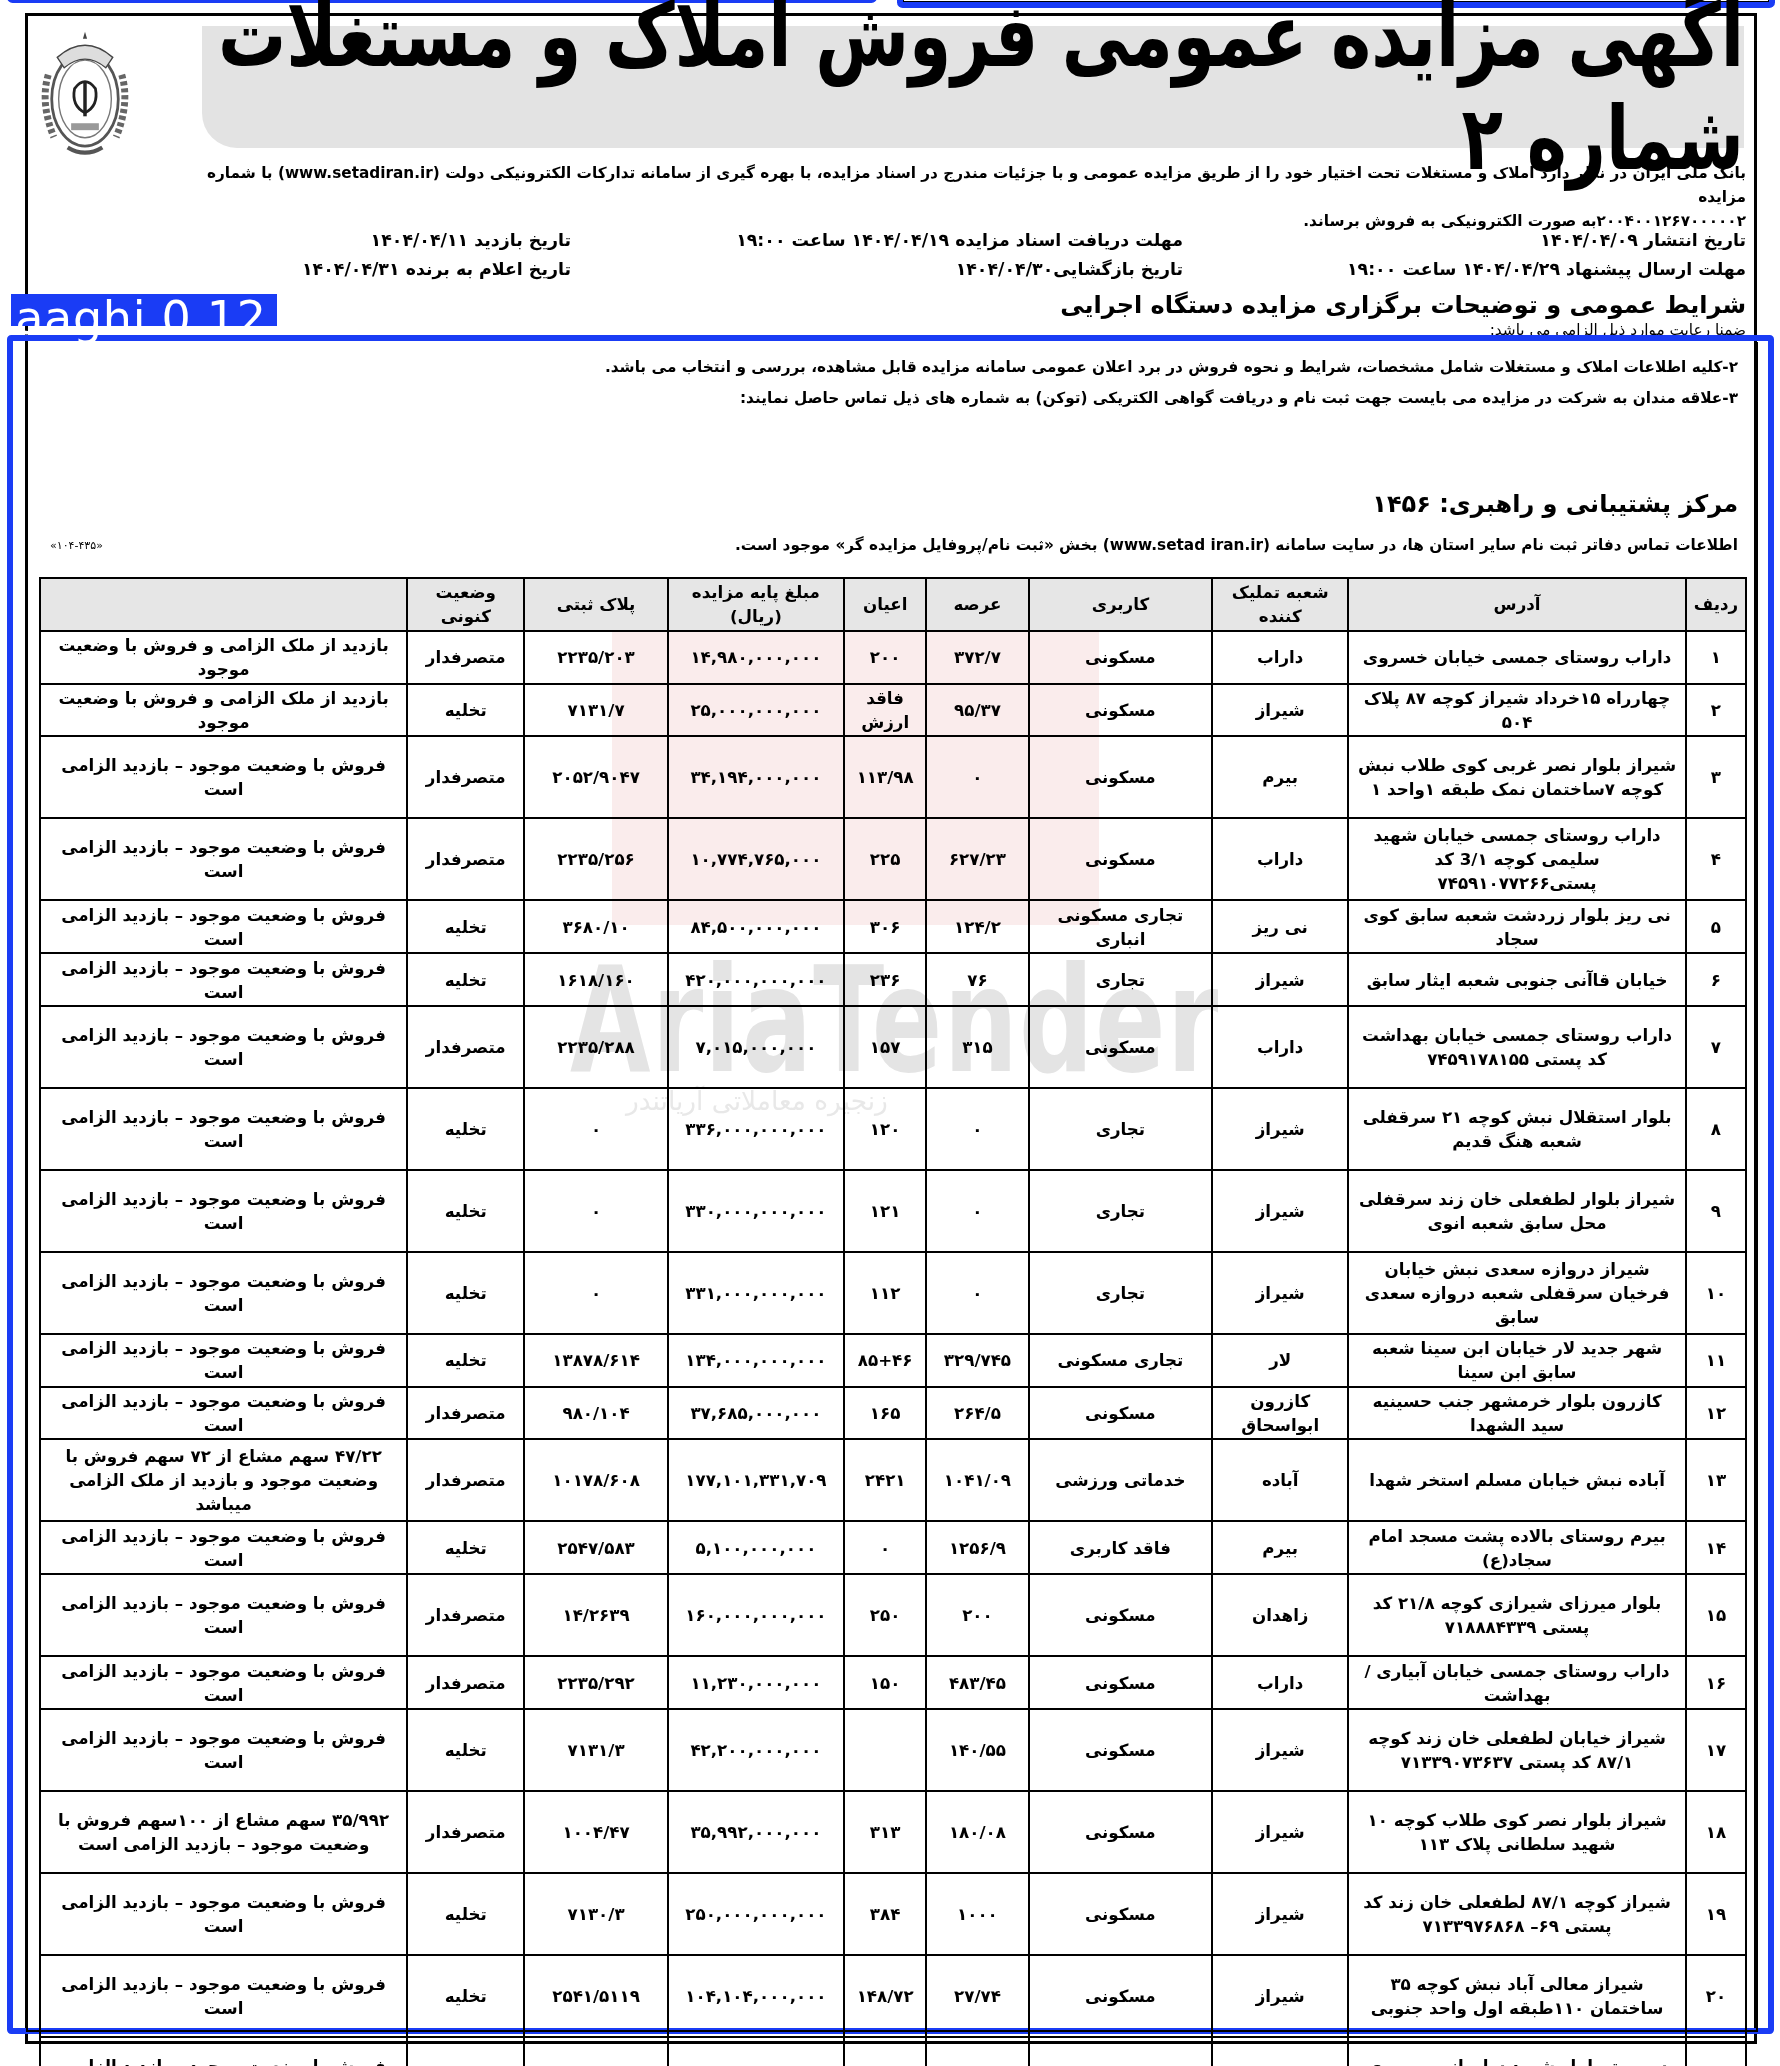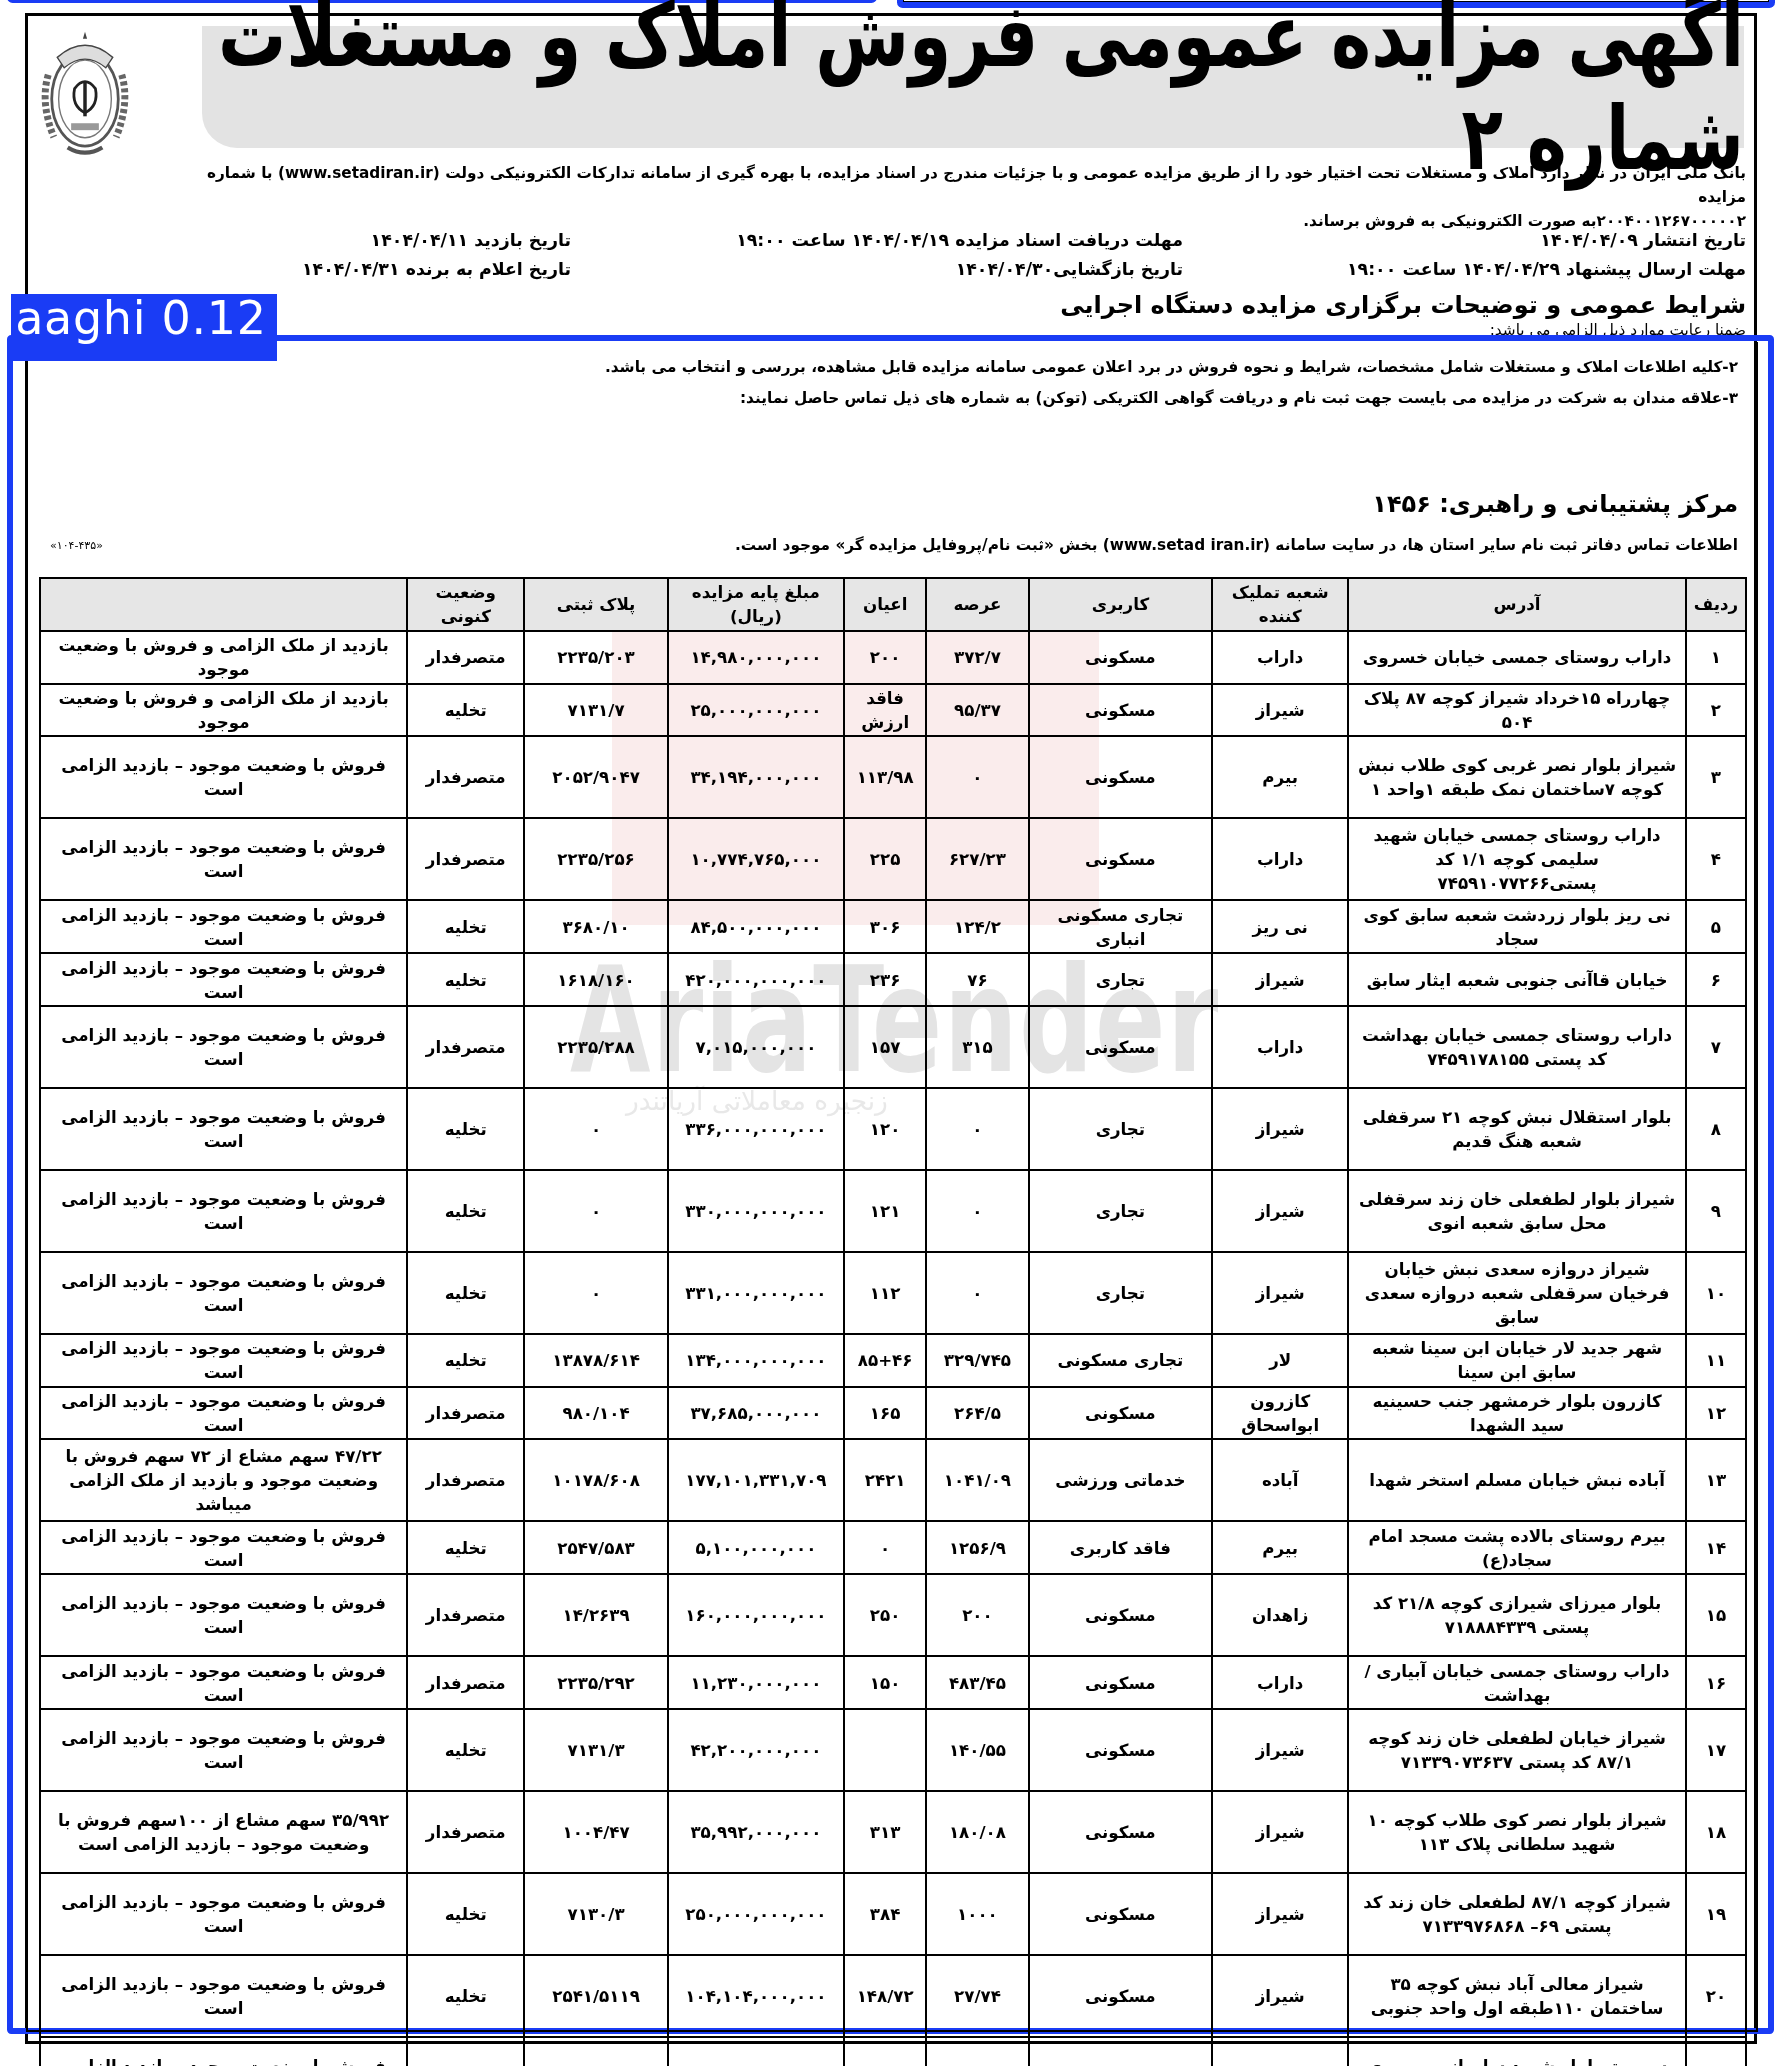"aaghi 0.12" .aaghi { height: 67px -> 32px }
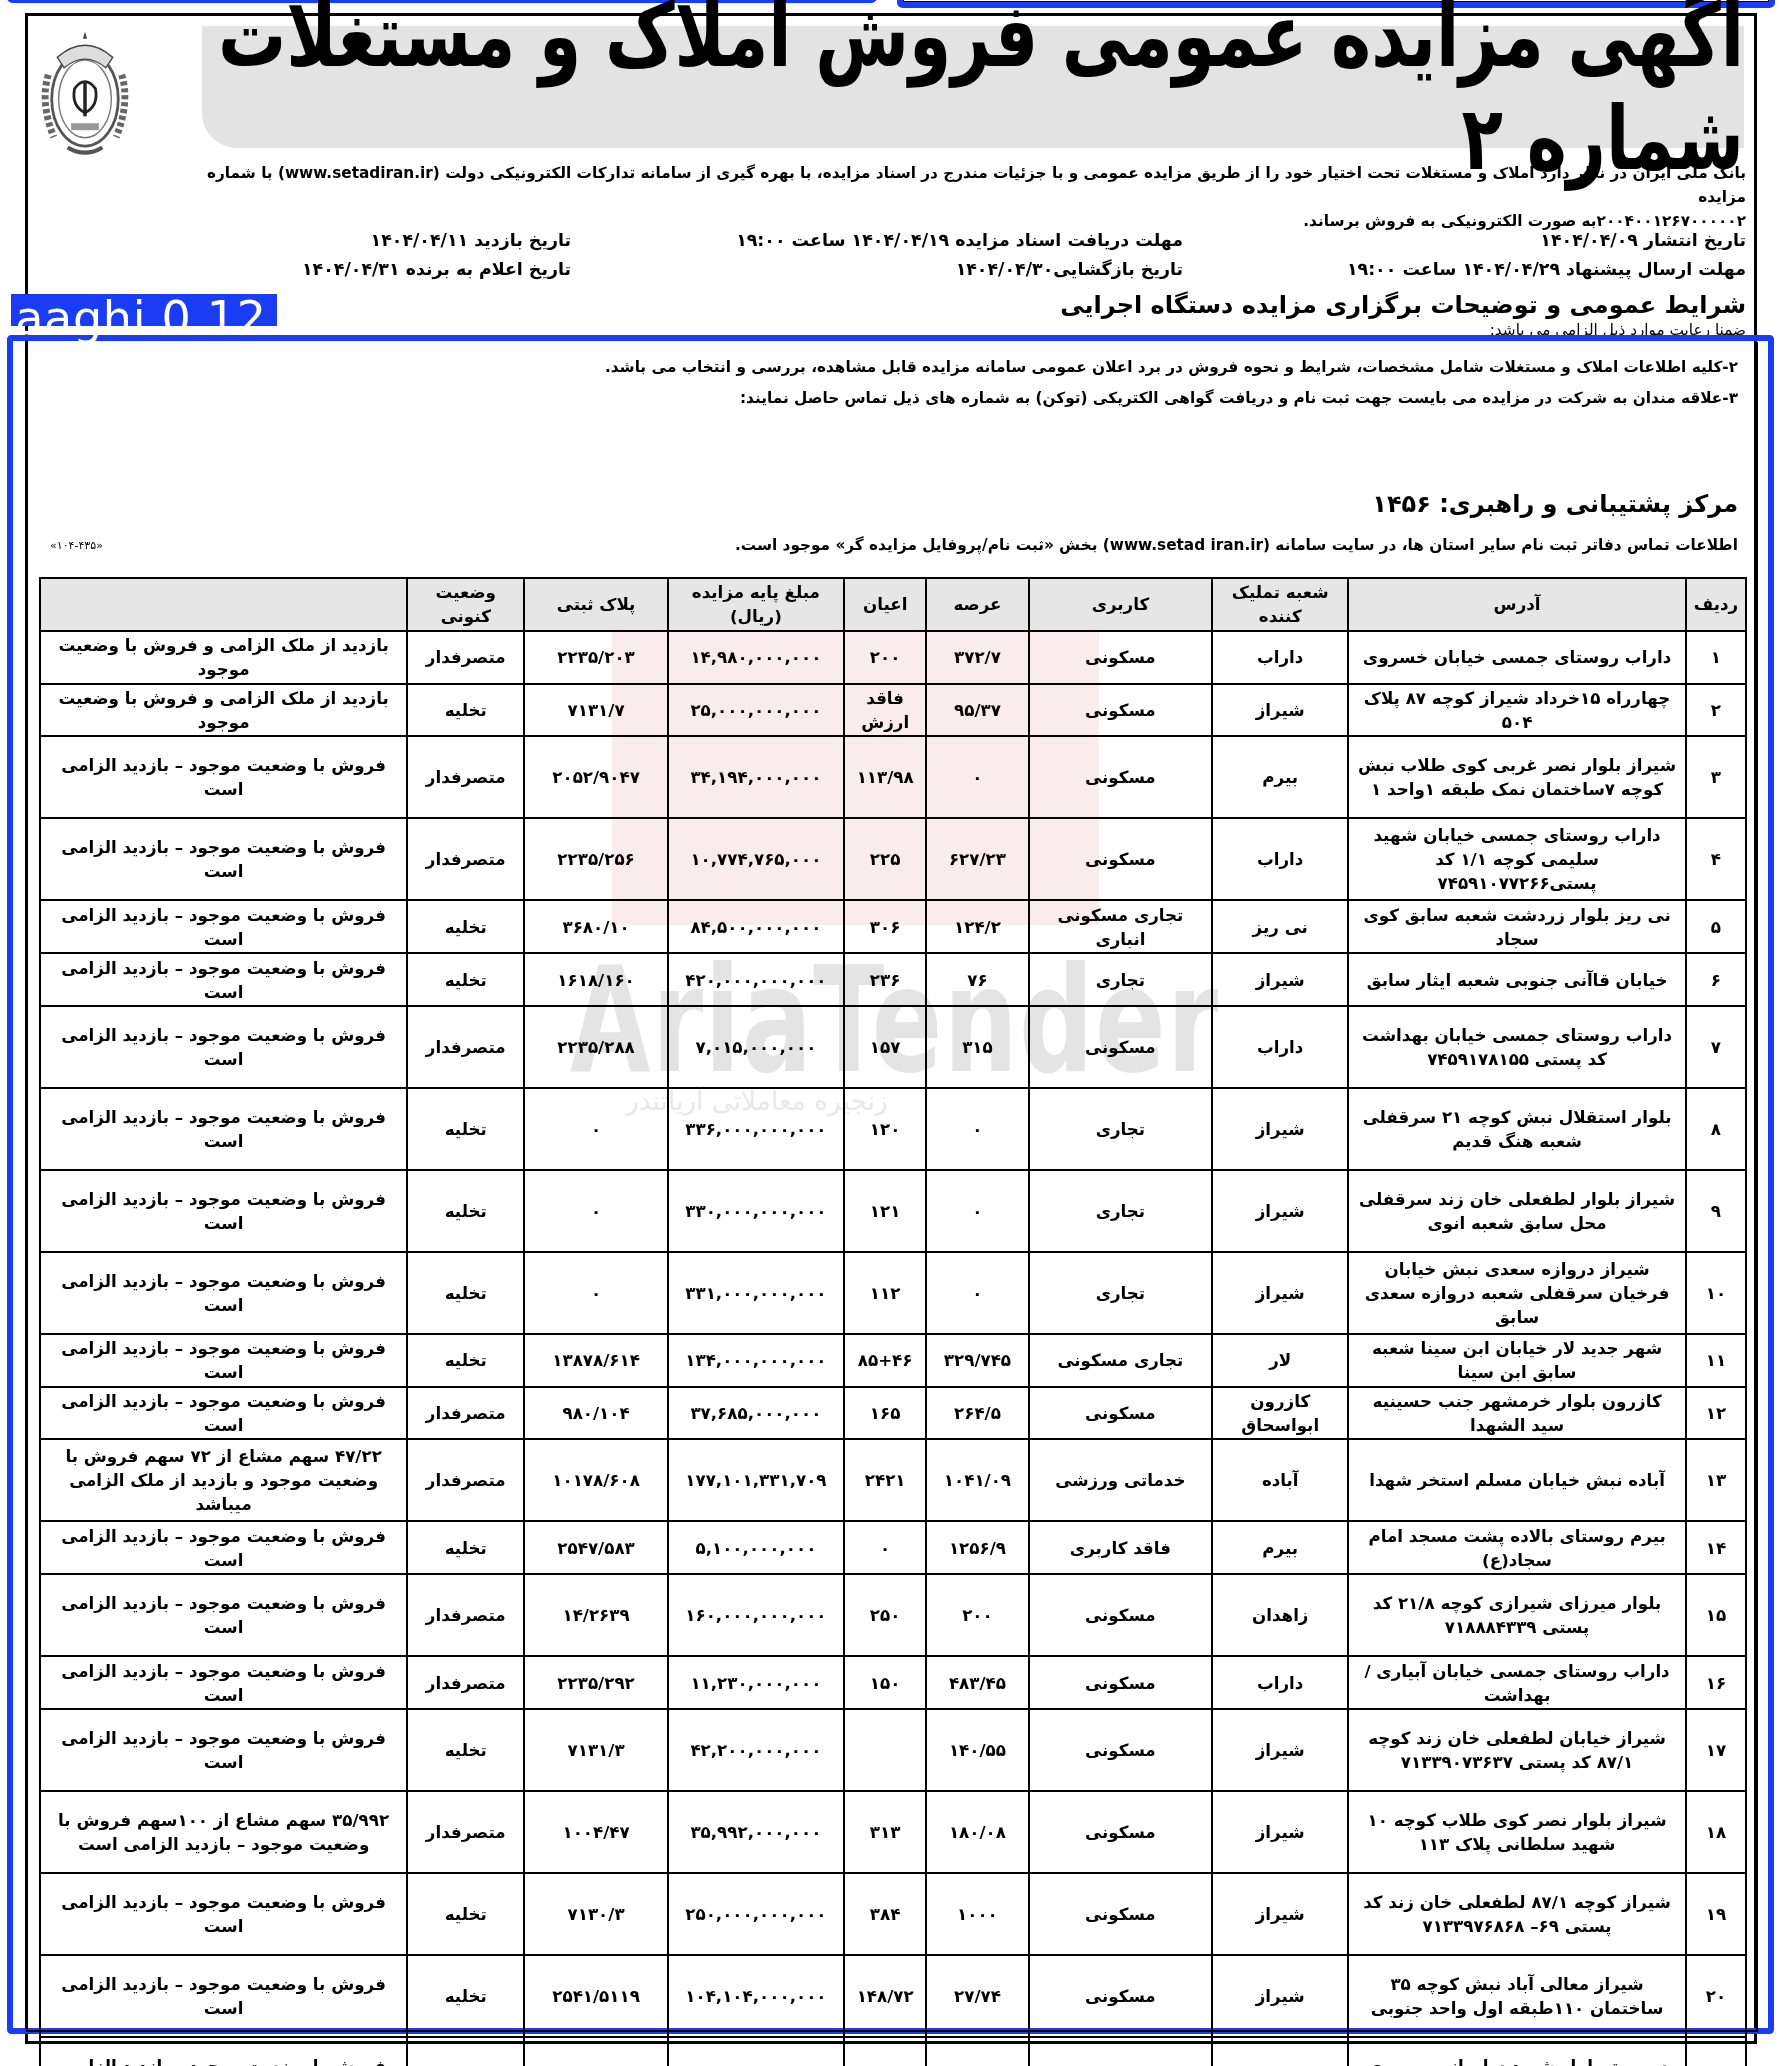"داراب روستای جمسی خیابان شهید" td.addr { text: ۱/۱ -> 3/۱ }
